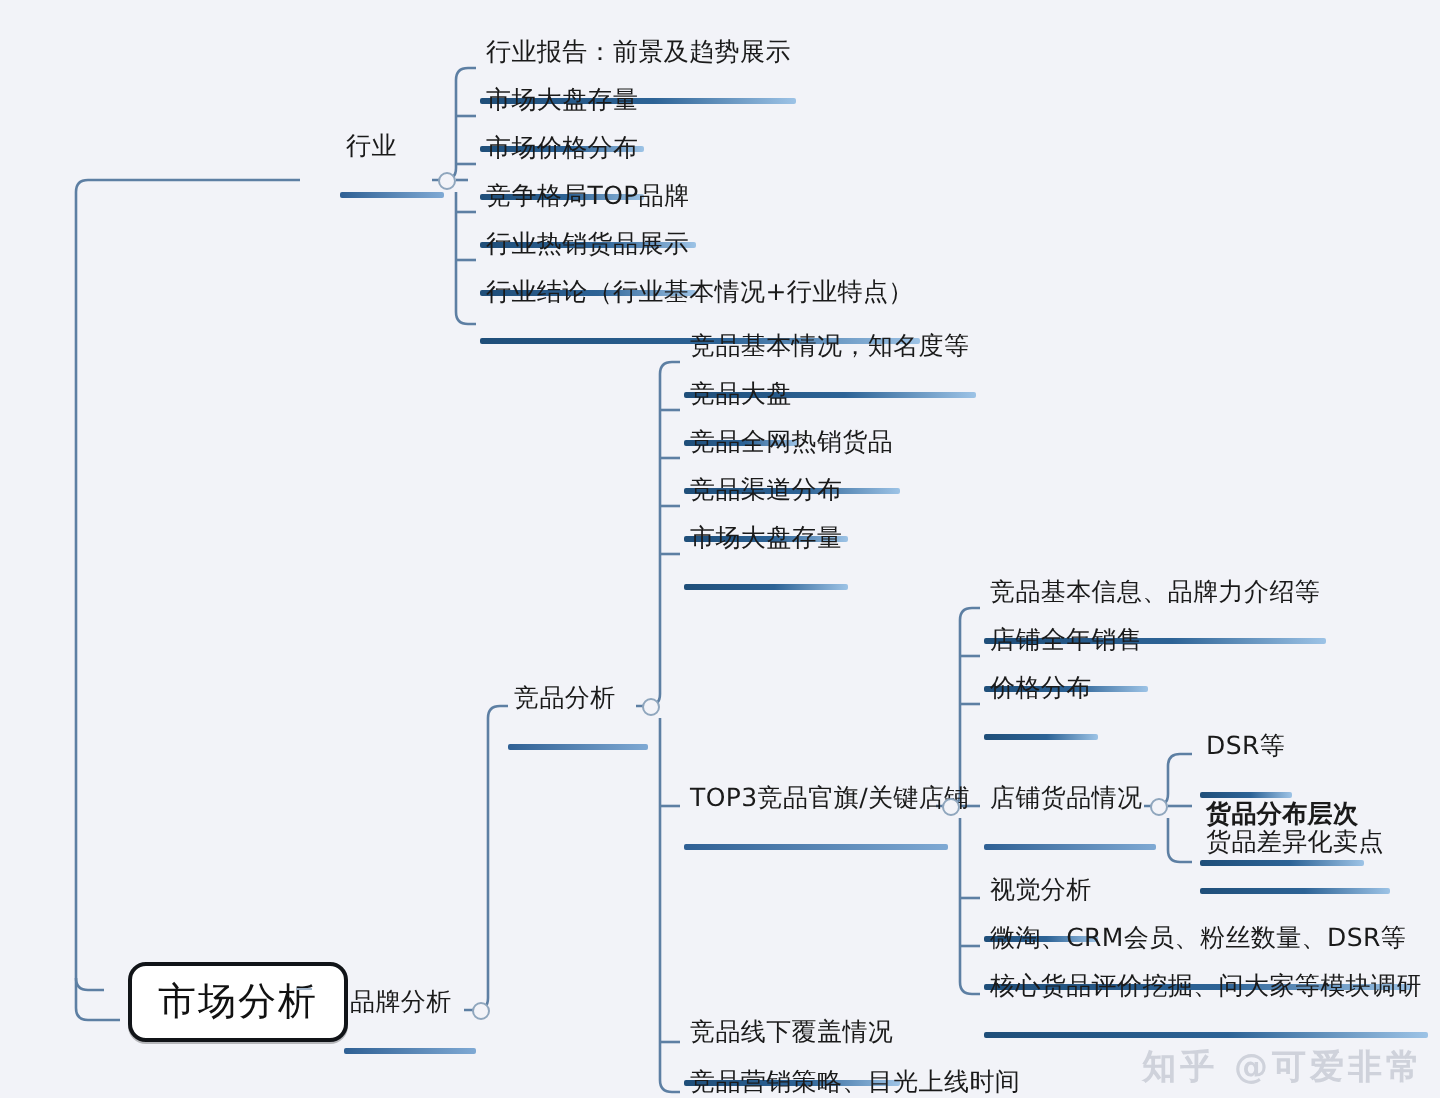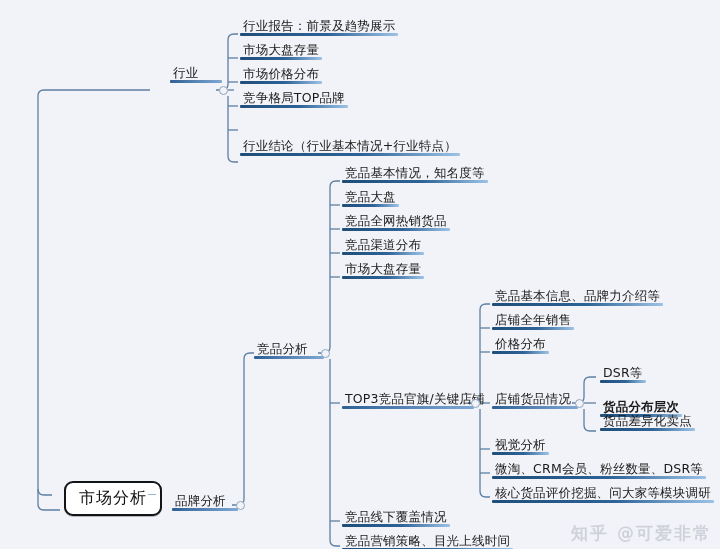"行业报告：前景及趋势展示" .node { padding: 0 3px 3px 3px -> 0 3px 19px 3px }
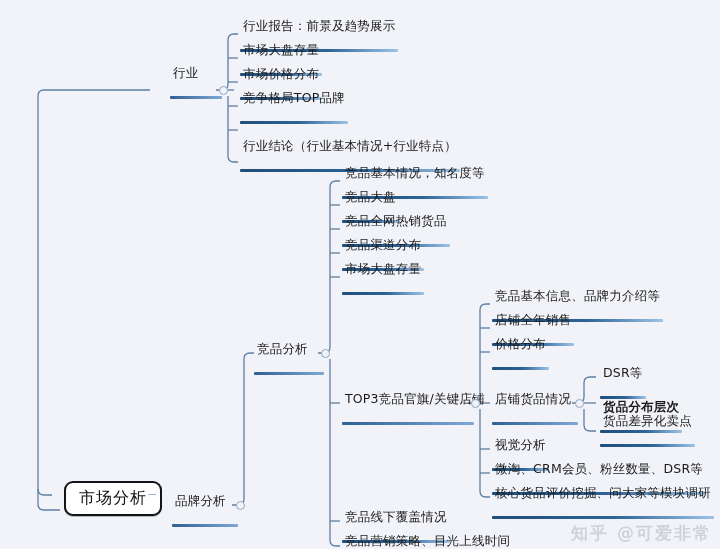"行业热销货品展示" div.node { html: none -> <div> <span>行业热销货品展示</span> <span></span> </div> }
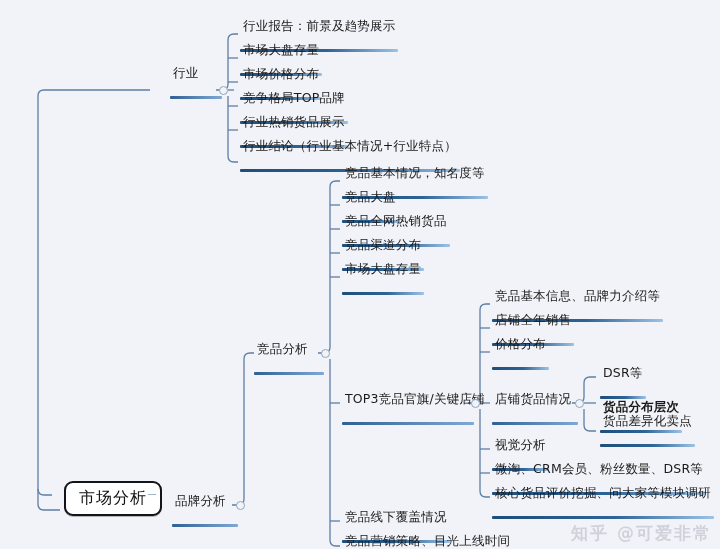"市场分析" .root { font-size: 16px -> 19px }
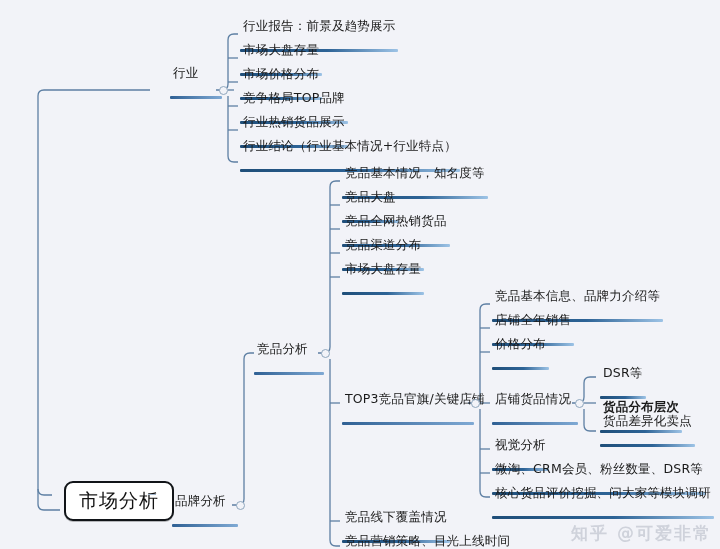"竞品线下覆盖情况" div.node { font-family: none -> Liberation Serif, serif }
